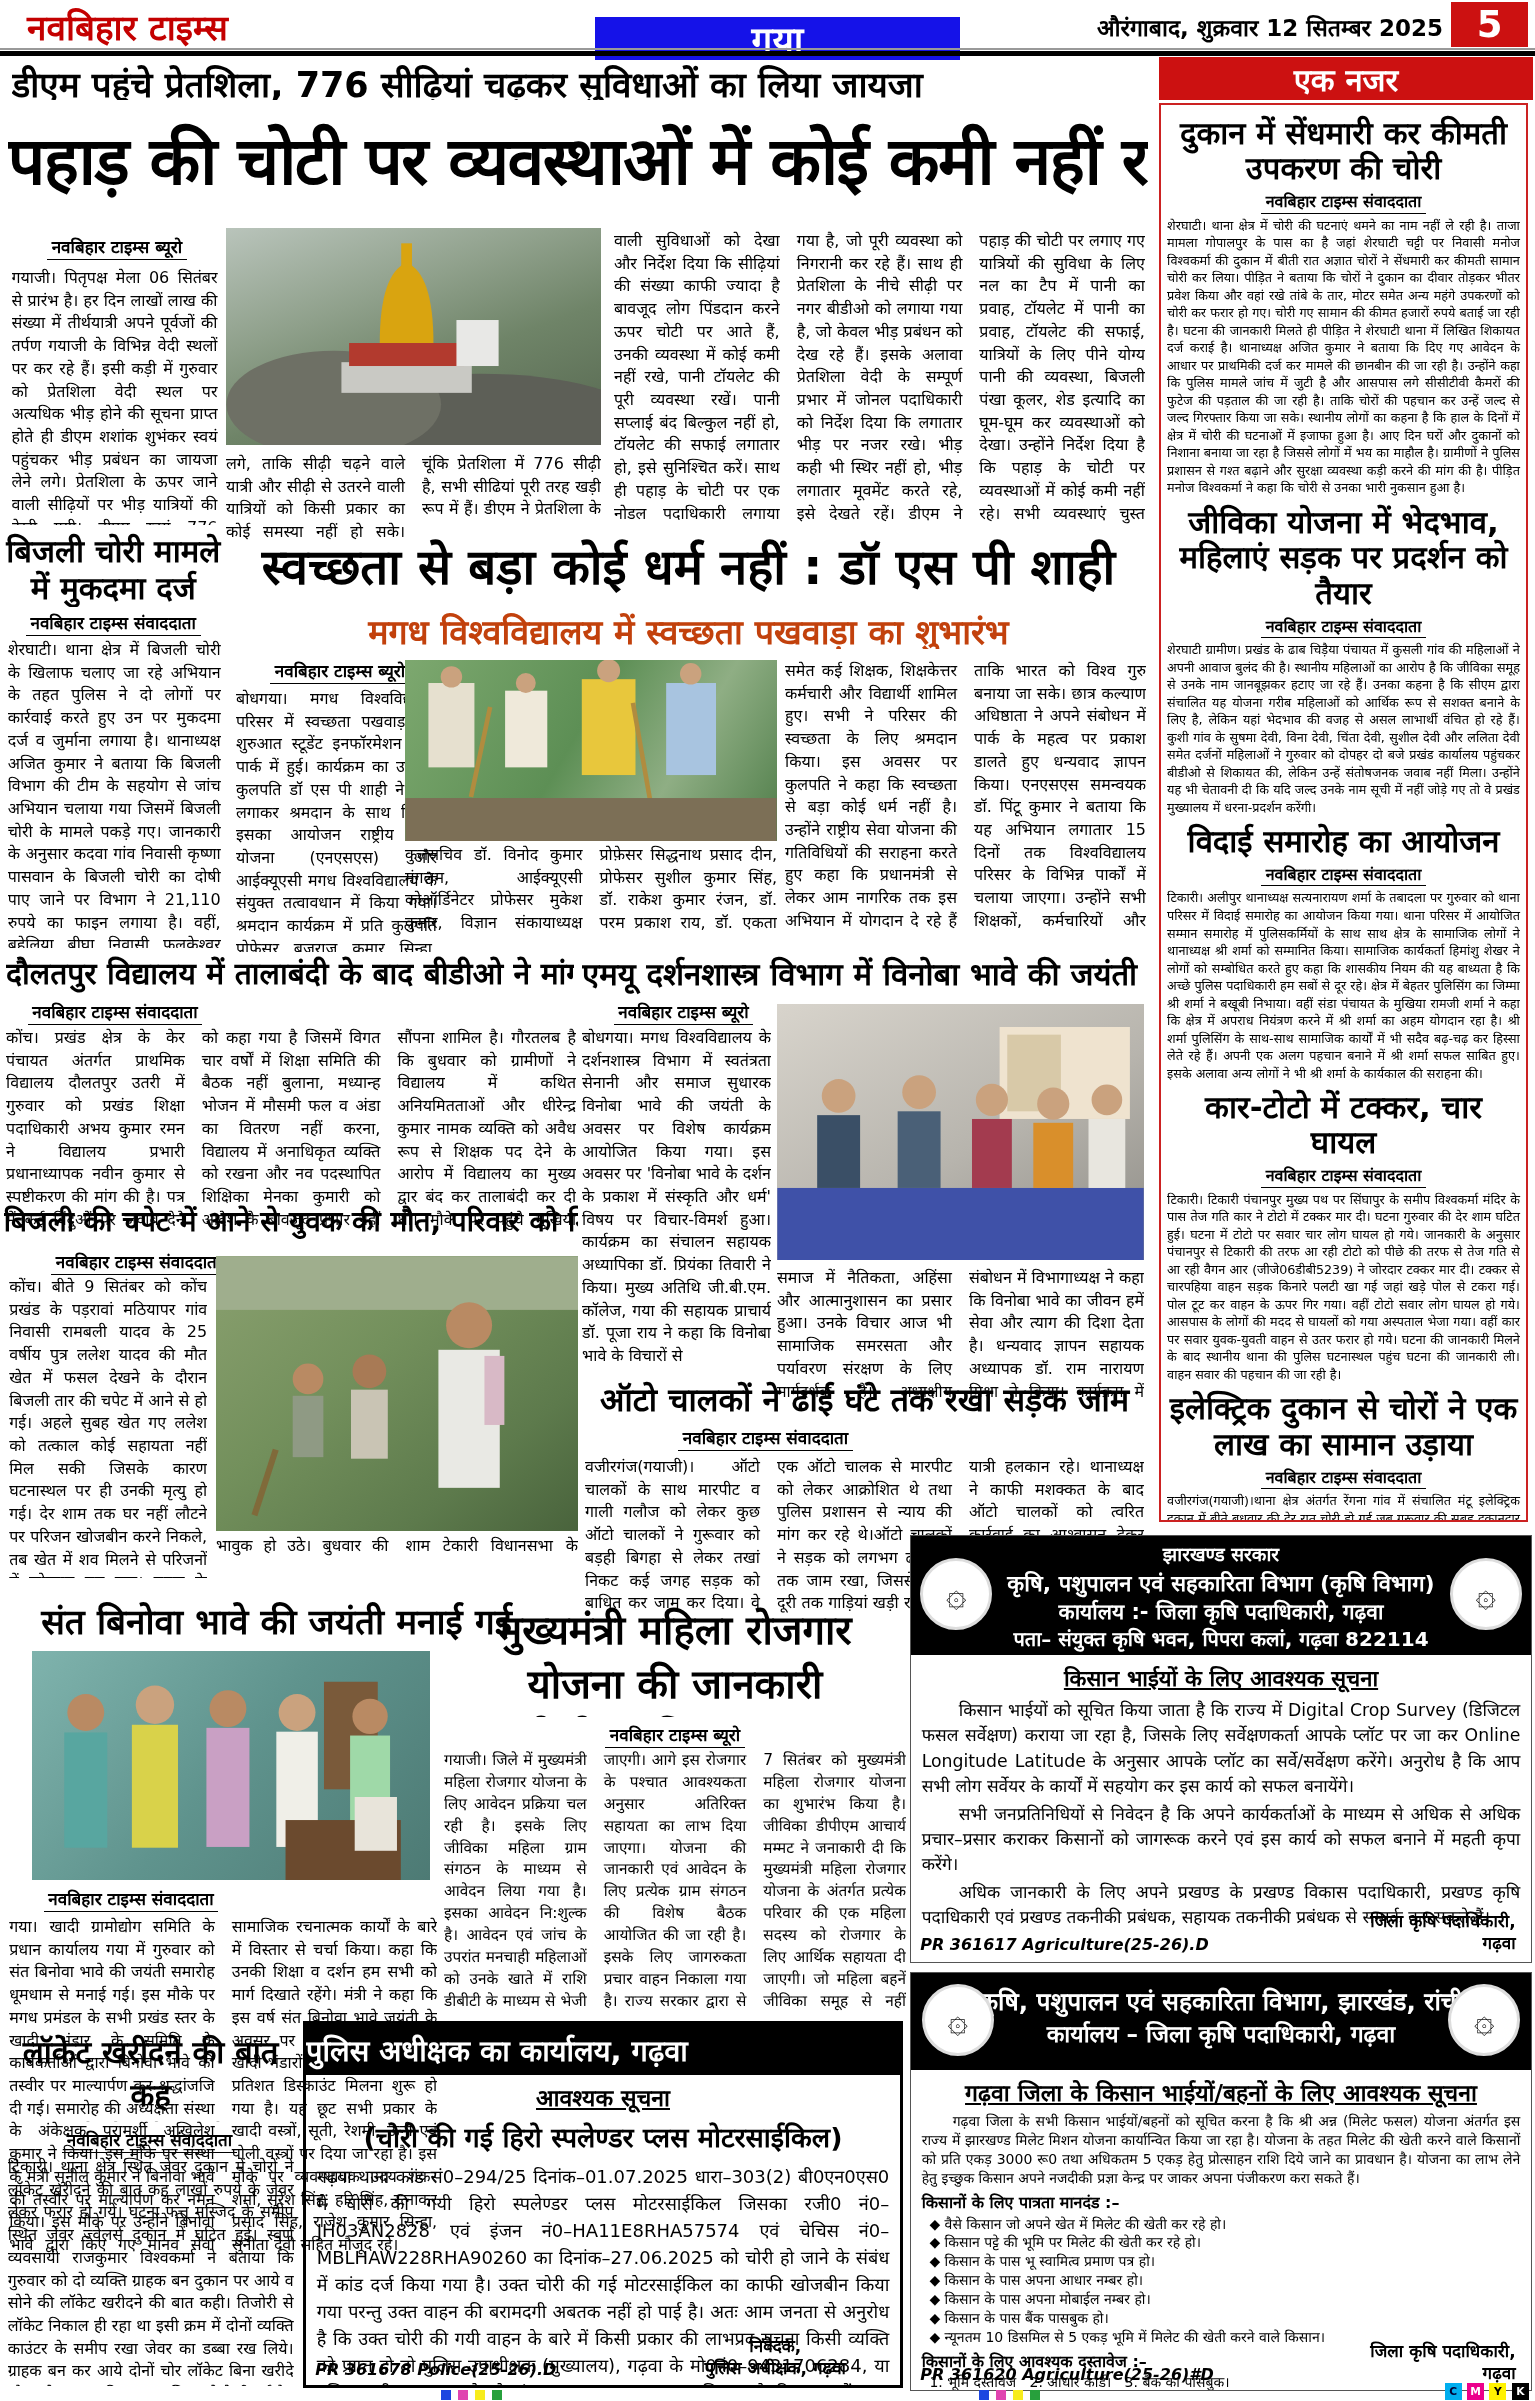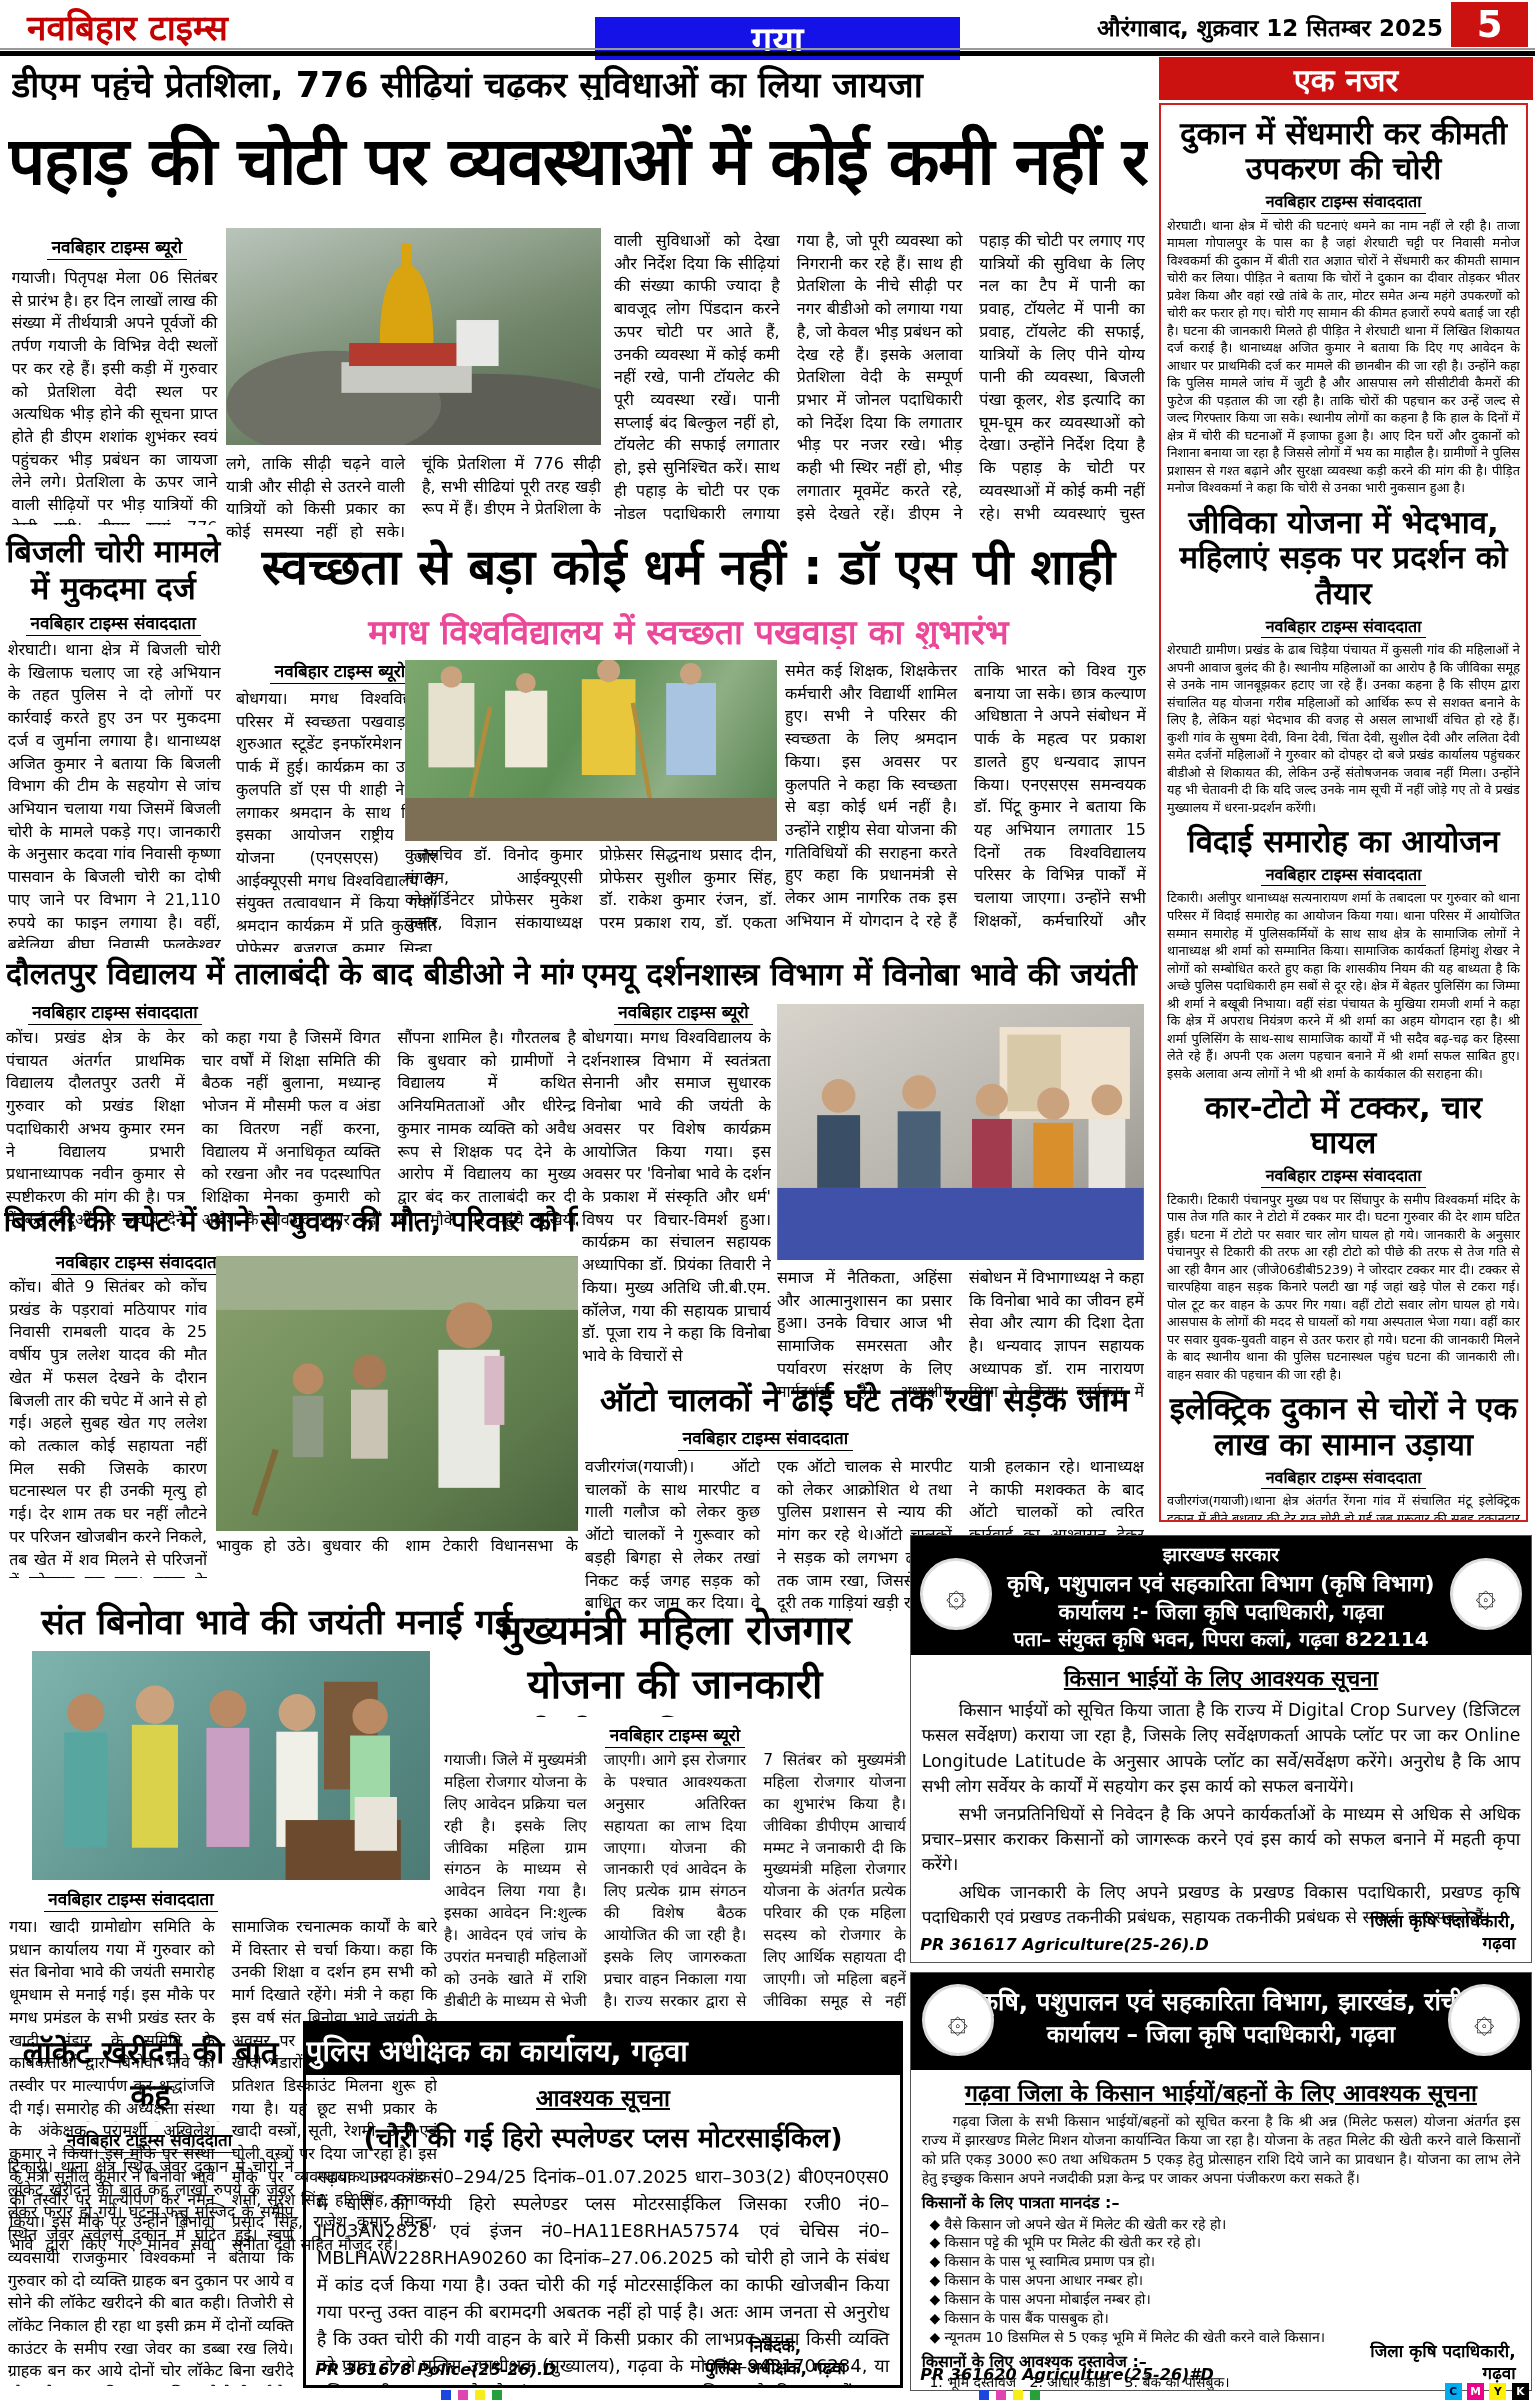"मगध विश्वविद्यालय में स्वच्छता पखवाड़ा" div.abs { color: #ec4899 -> #c2410c }
